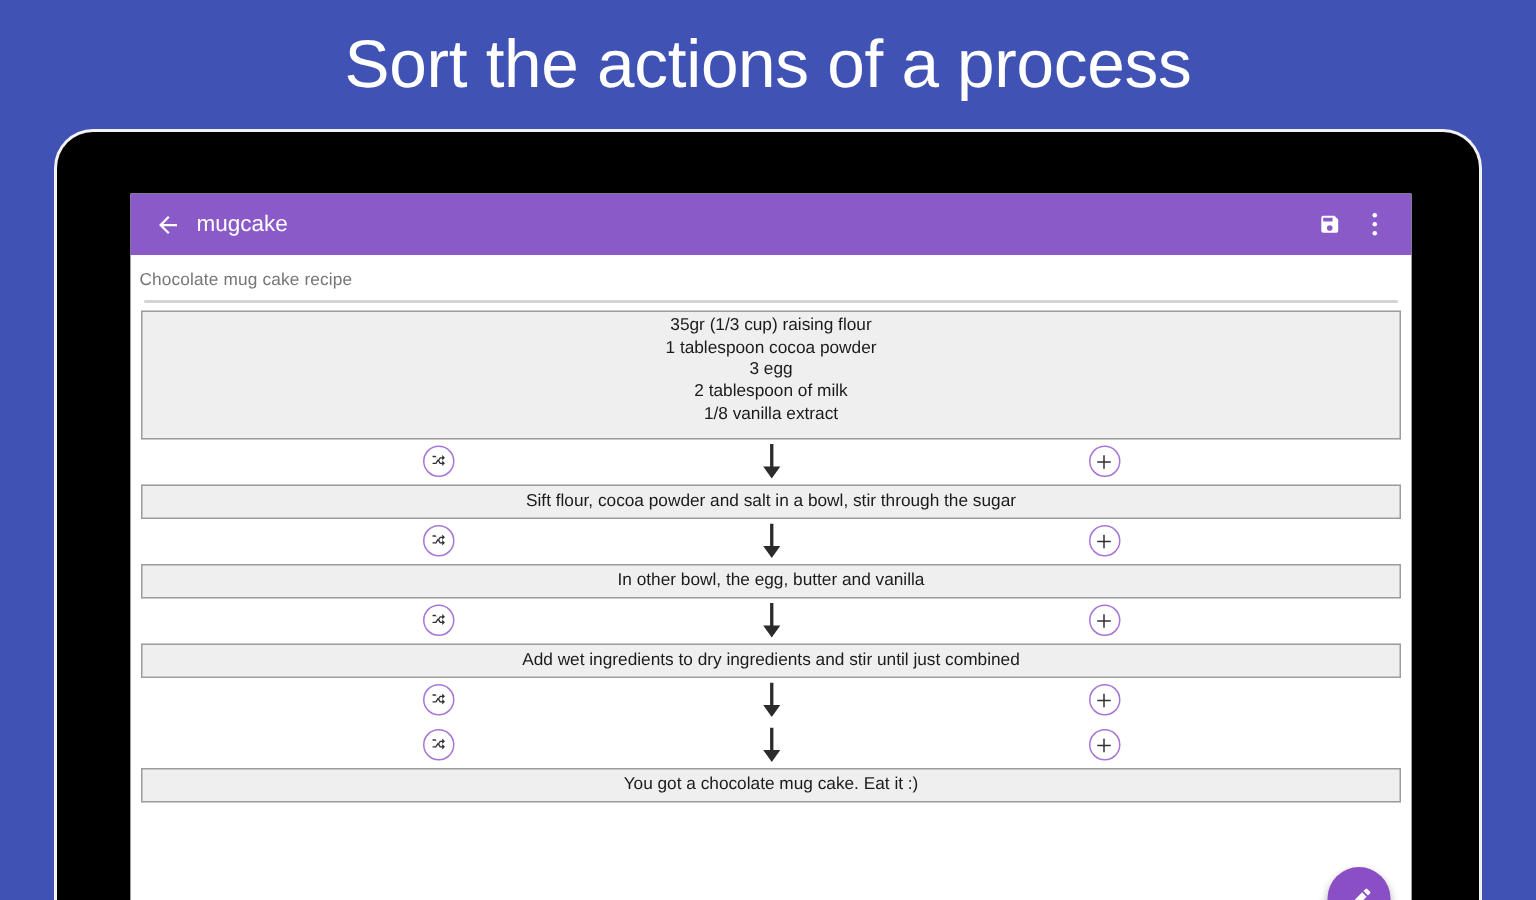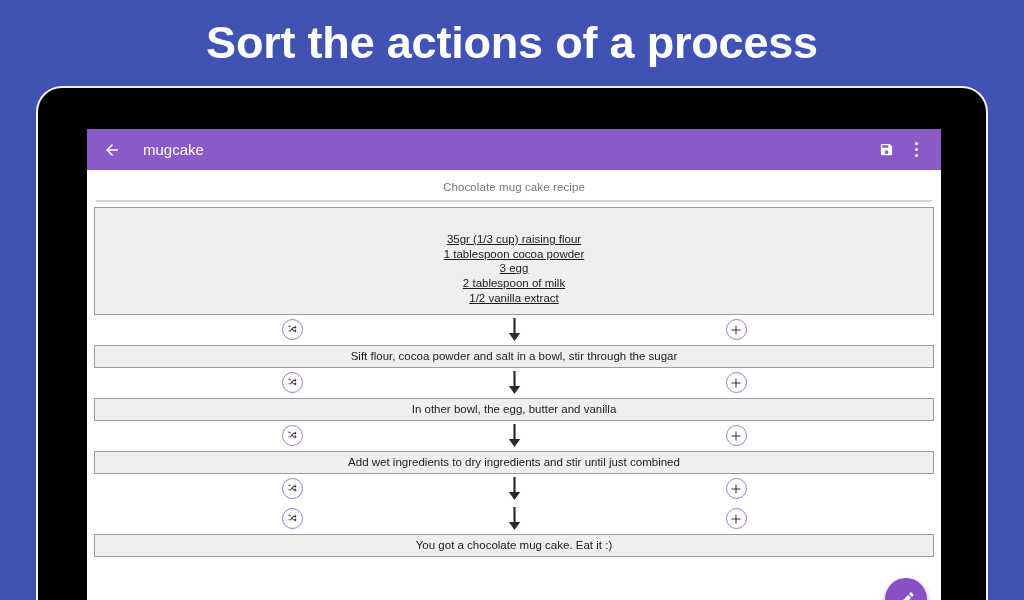"Sort the actions of a" .promo-headline { font-weight: 700 -> 400 }
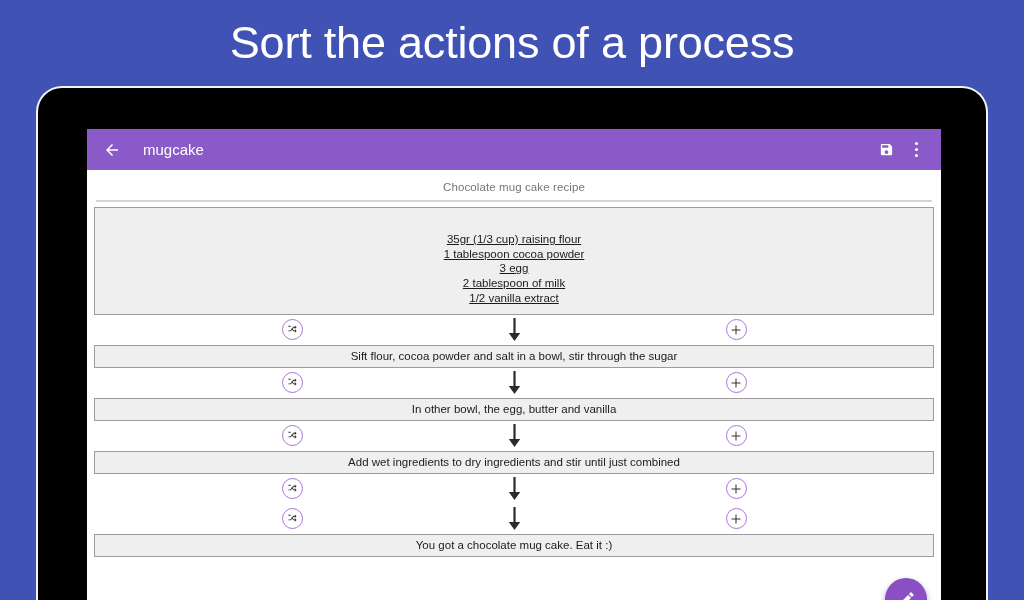"mugcake" .app-bar-title { margin-left: 16px -> 4px }
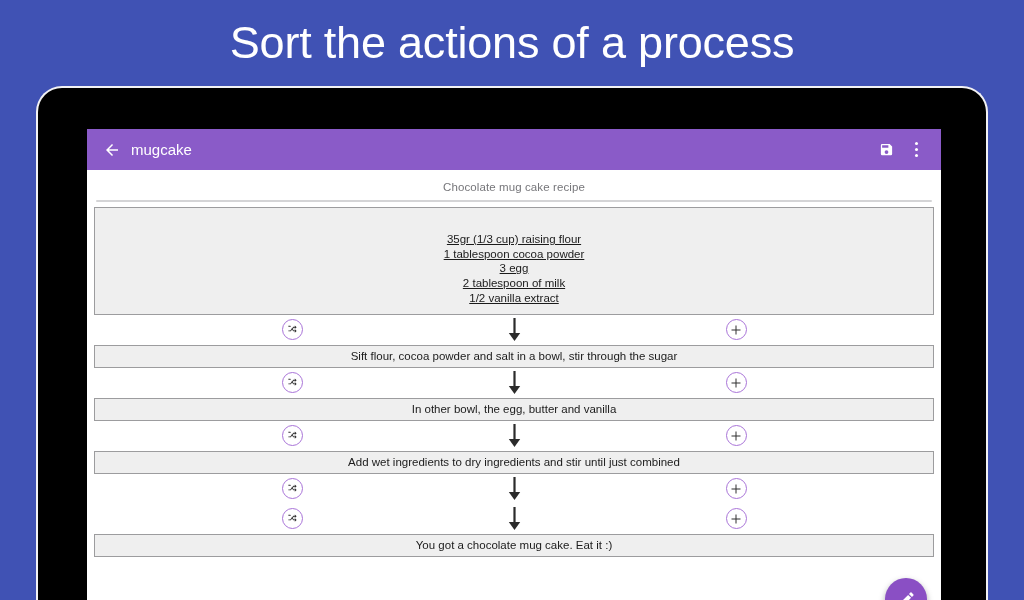"Chocolate mug cake recipe" .recipe-title { text-align: center -> none }
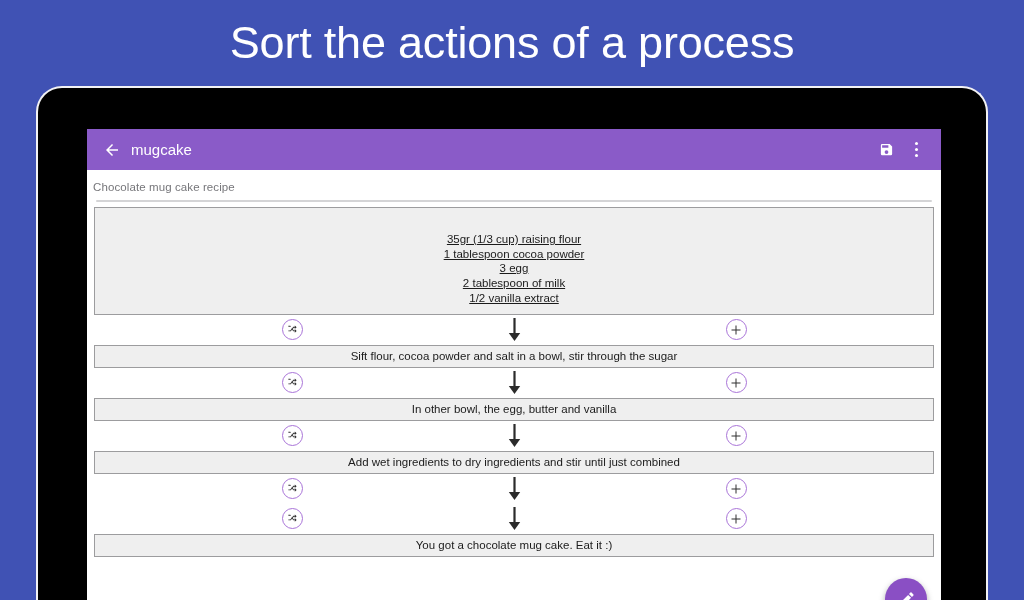"35gr (1/3 cup) raising flour" .ingredients-box { padding: 24px 6px 8px 6px -> 2px 6px 8px 6px; text-decoration: underline -> none }
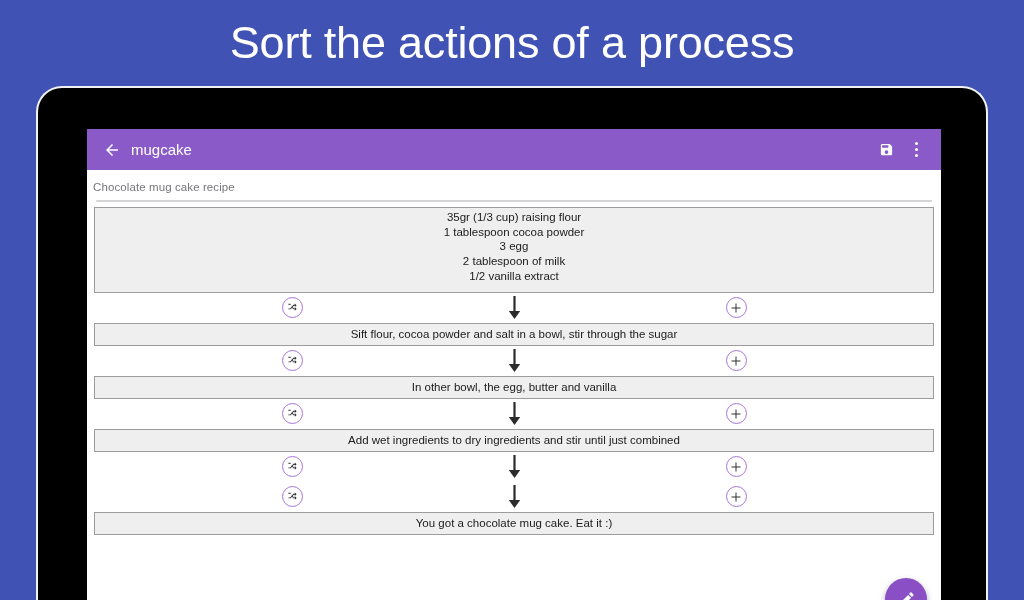"1/2 vanilla extract" div.ing-line { text: 1/2 -> 1/8 }
